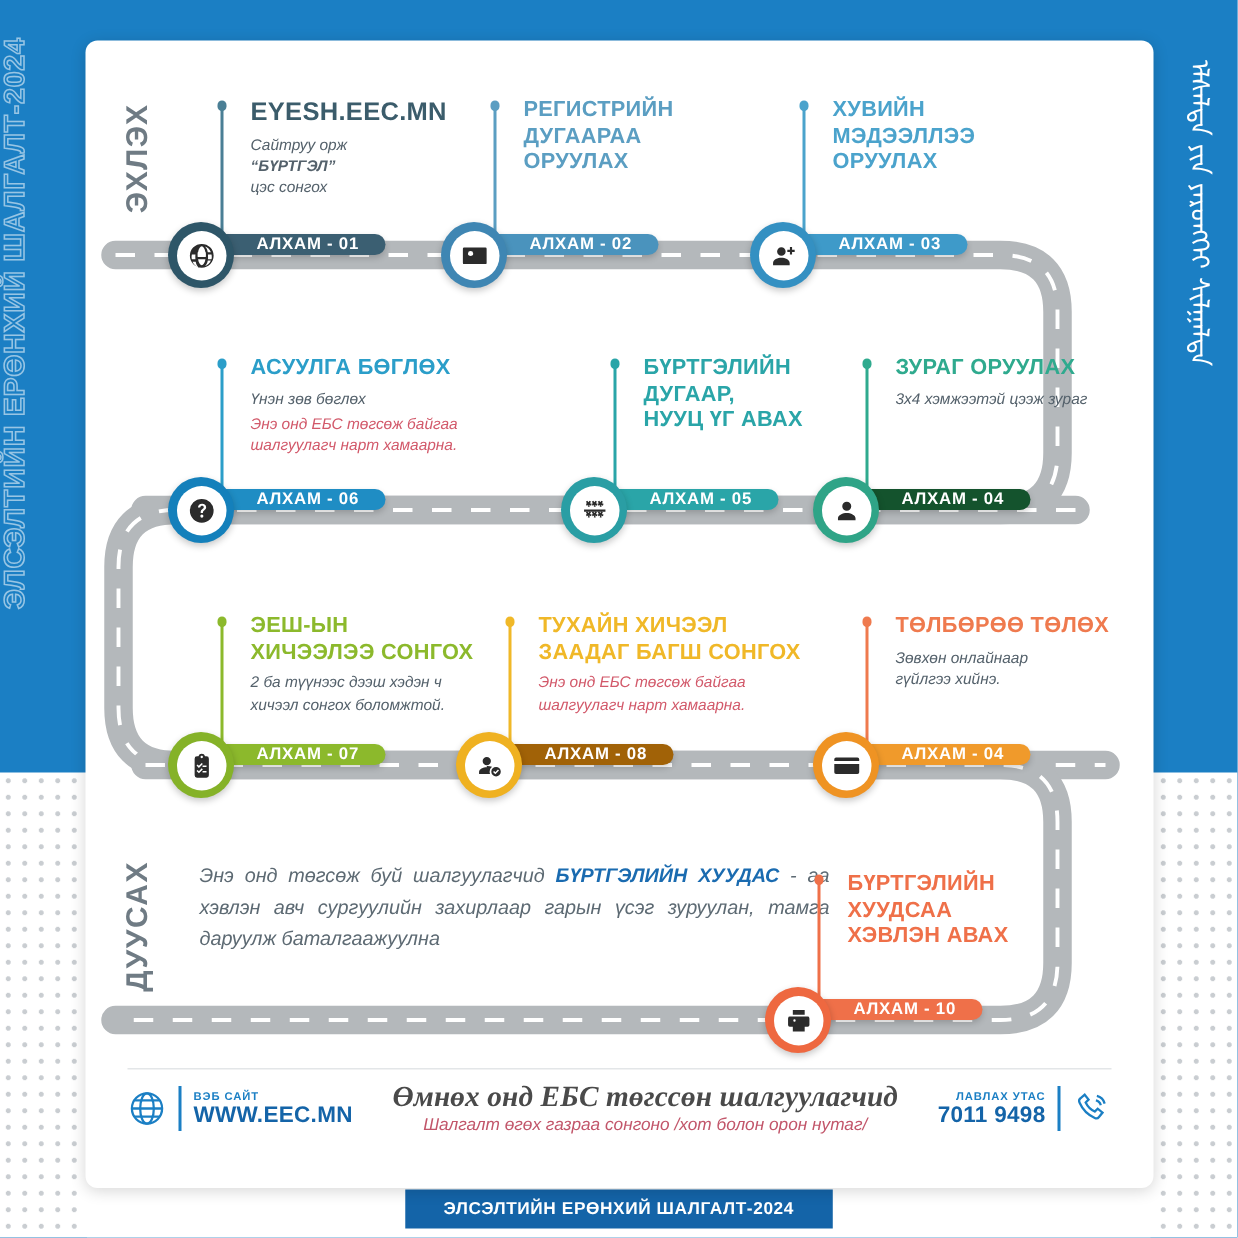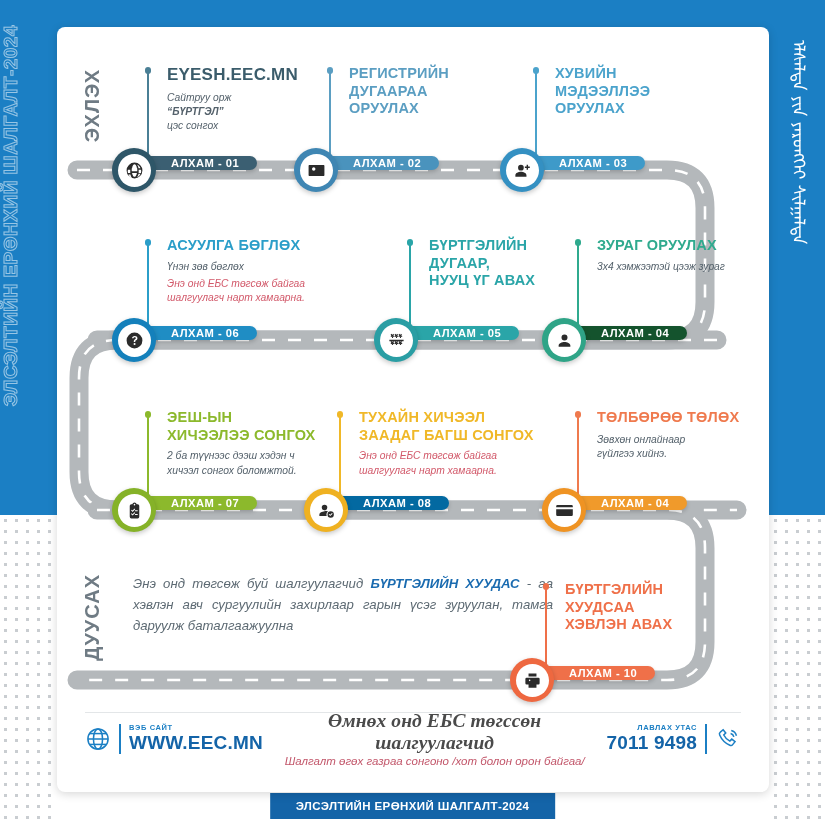"АЛХАМ - 08" div.pill { background: #0369a1 -> #a16207 }
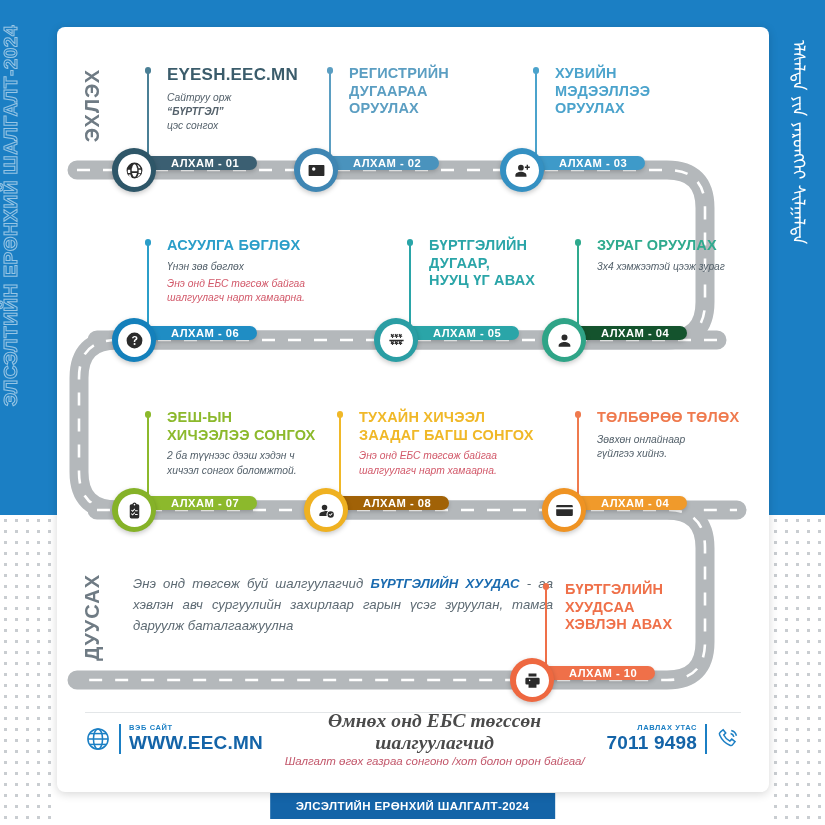"WWW.EEC.MN" .f-val { font-size: 19px -> 15px }
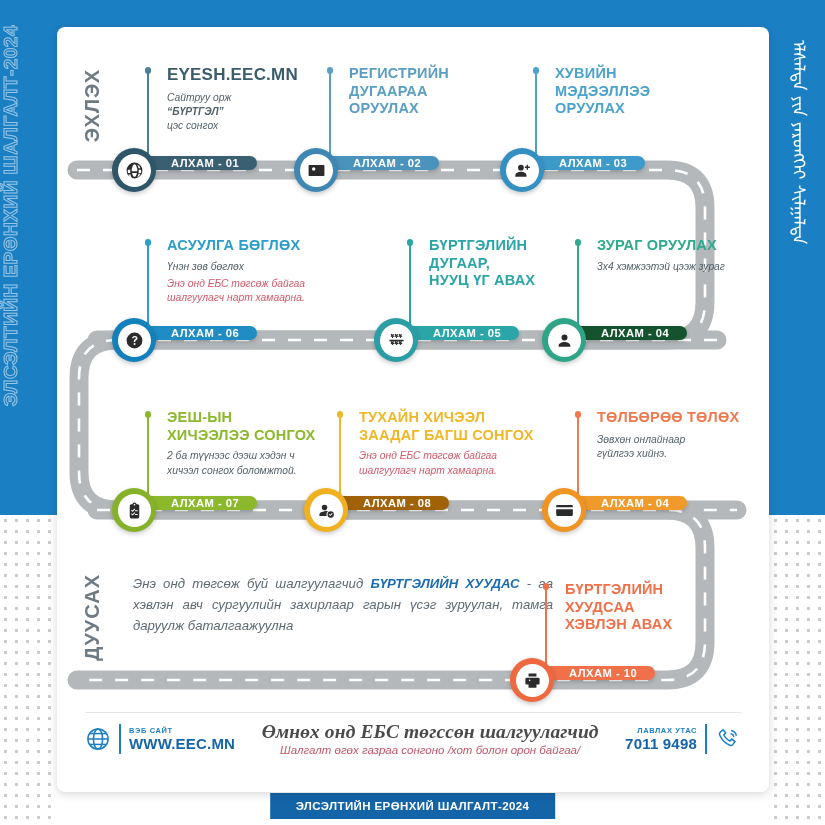"Шалгалт өгөх газраа сонгоно /хот" div.l2 { text: байгаа/ -> нутаг/ }
